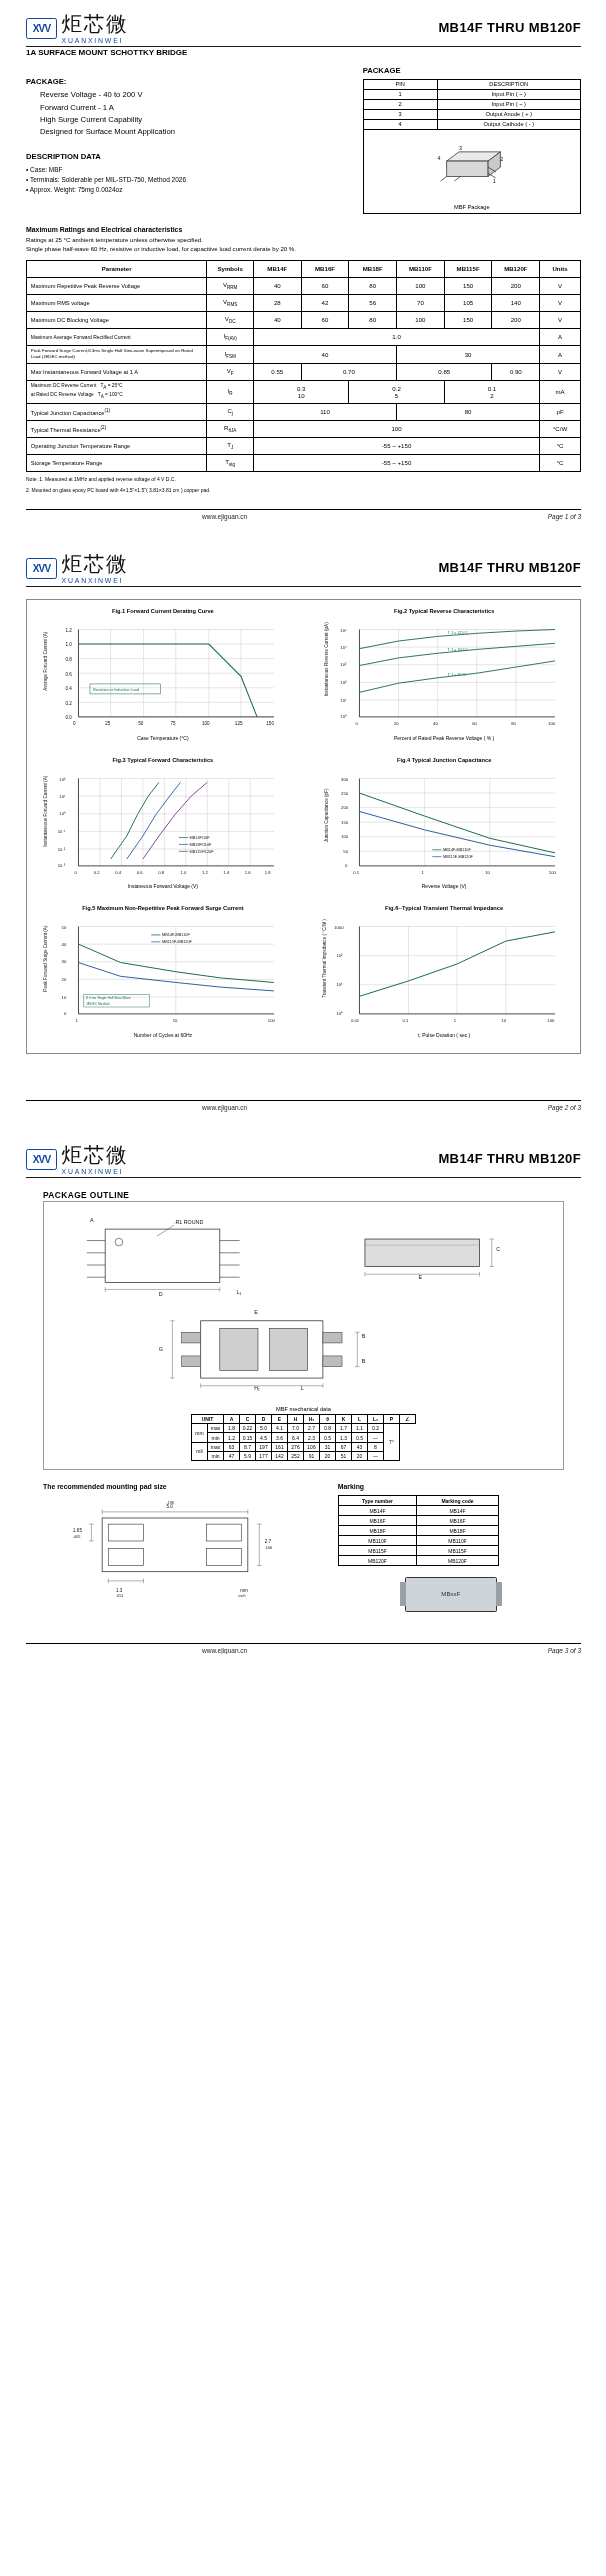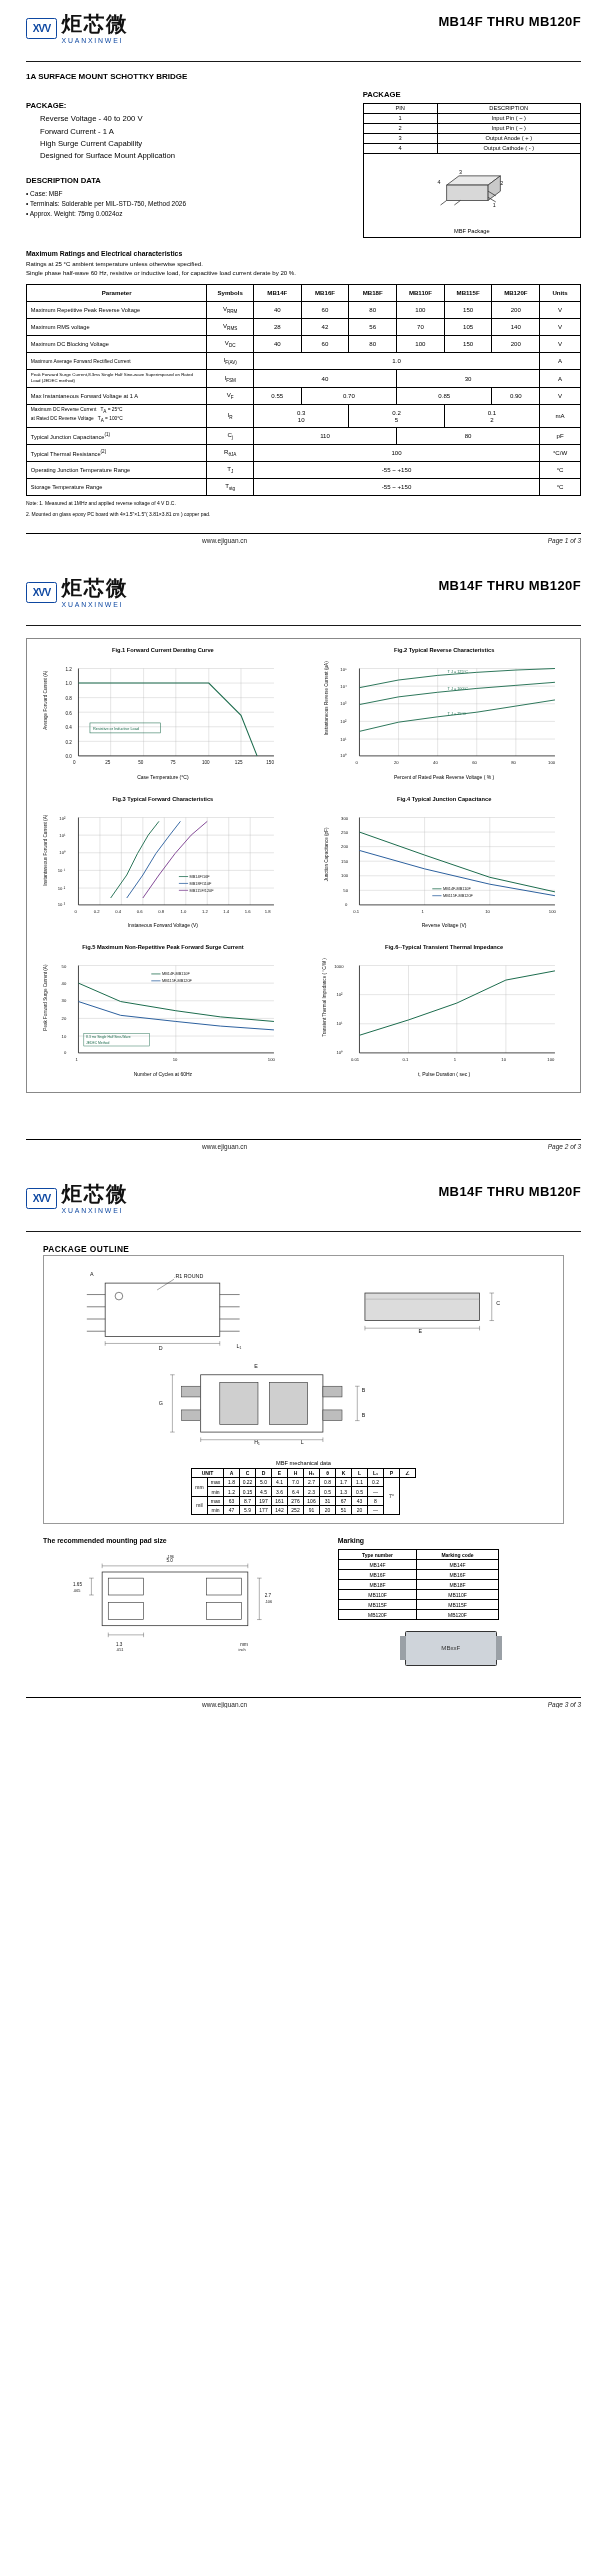"XVV" .doc-header { align-items: flex-start -> center; padding-bottom: 17px -> 2px }
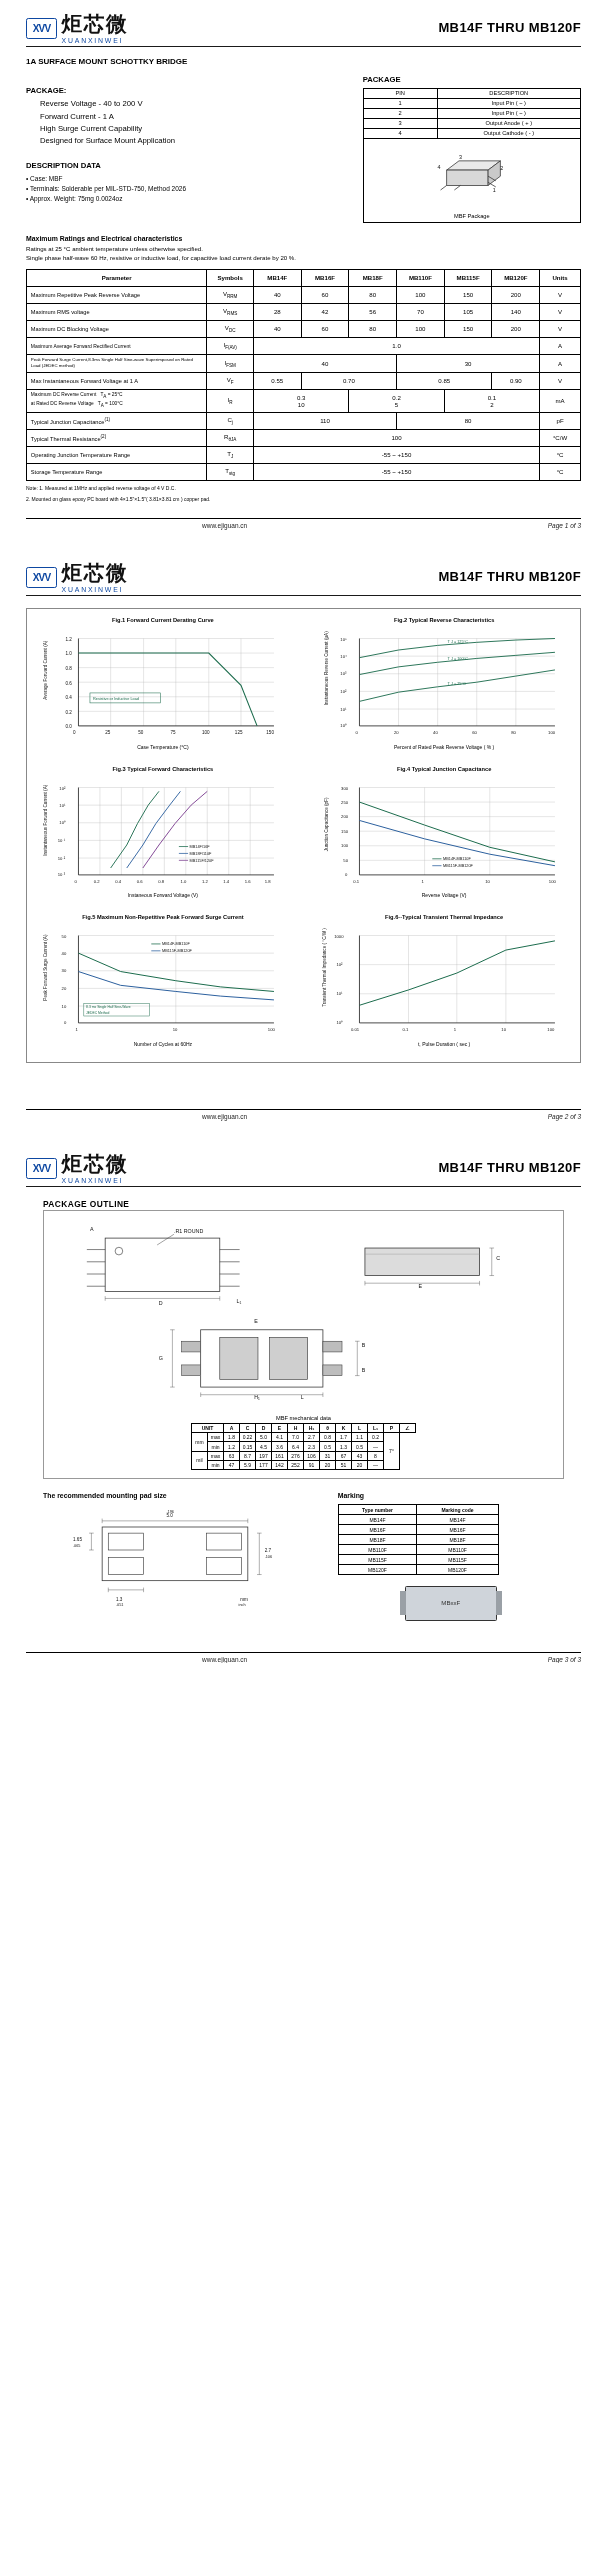"炬芯微" .logo-text-cn { font-weight: bold -> normal }
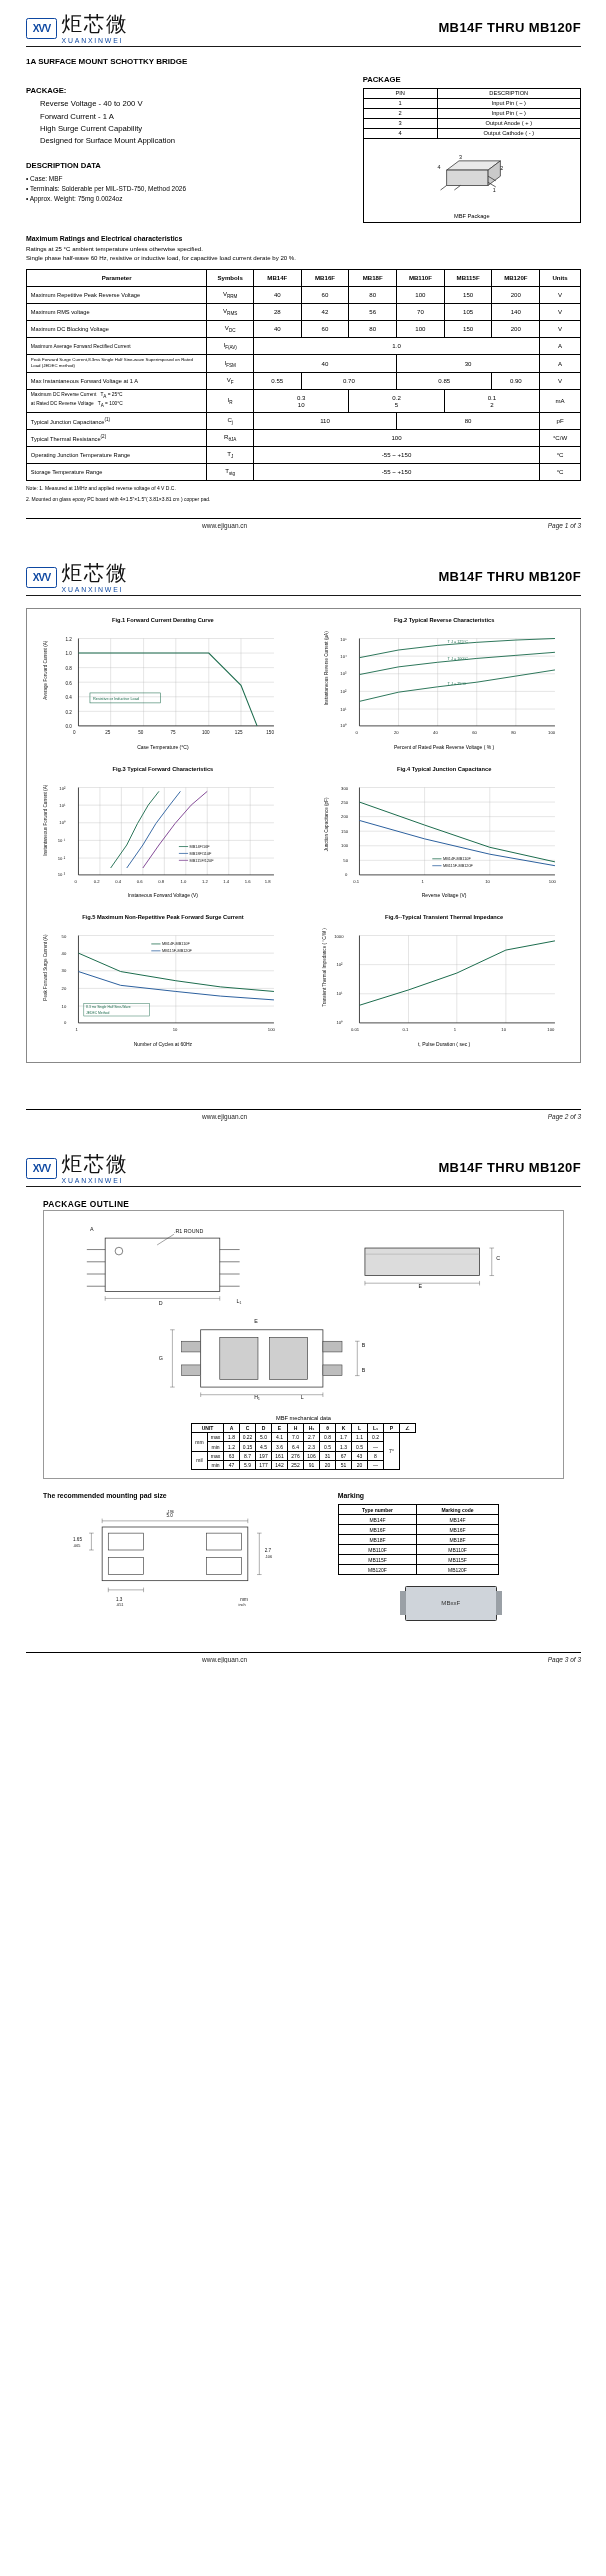"1A SURFACE MOUNT SCHOTTKY BRIDGE" .subtitle { margin: 10px 0 0 0 -> 1px 0 0 0 }
